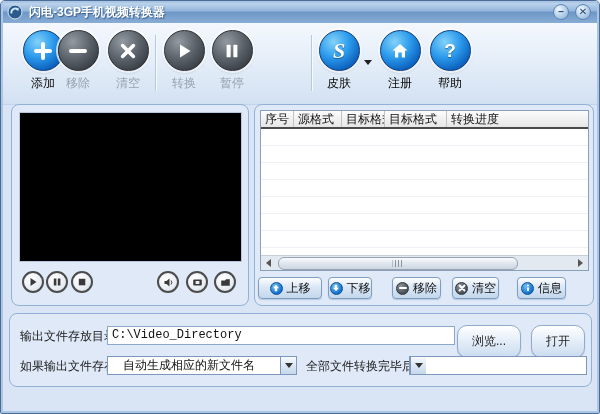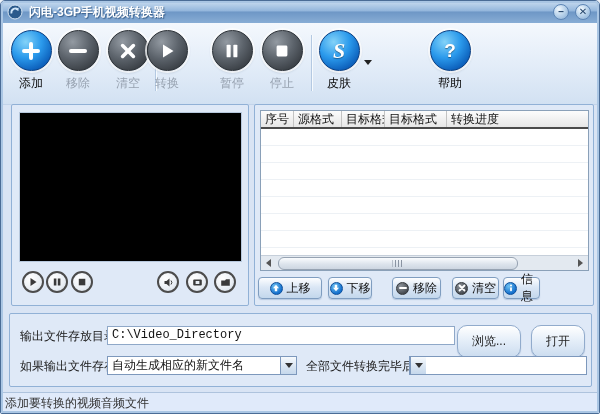"添加" div.tb-item { left: 6px -> 18px }
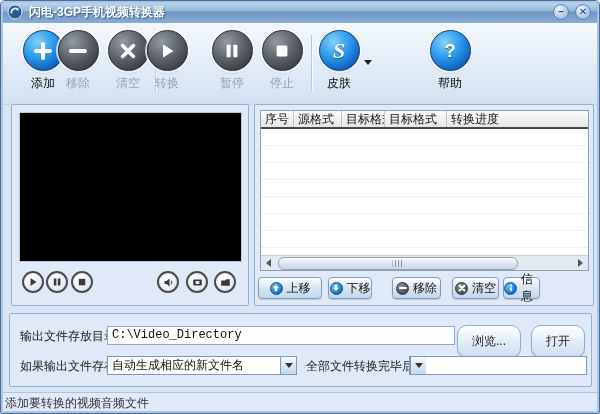"转换" div.tb-item { left: 142px -> 159px }
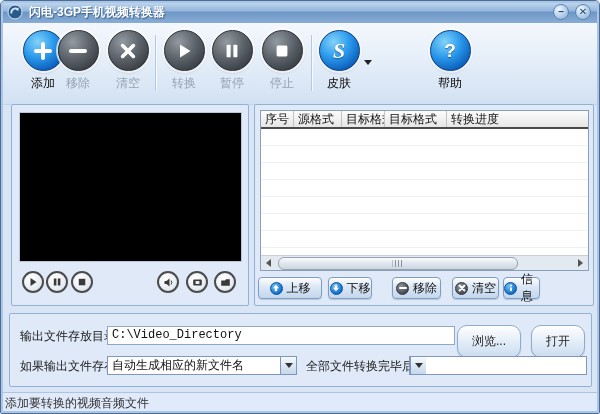"停止" div.tb-item { html: <div> <div> <svg> <rect></rect> </svg> </div> <span>停止</span> </div> -> none }
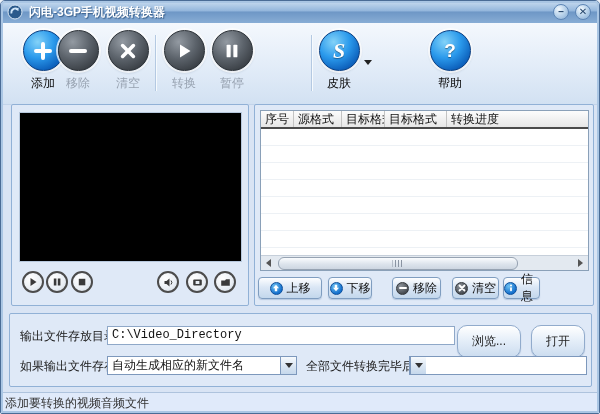"注册" div.tb-item { html: none -> <div> <div> <svg> <path></path> </svg> </div> <span>注册</span> </div> }
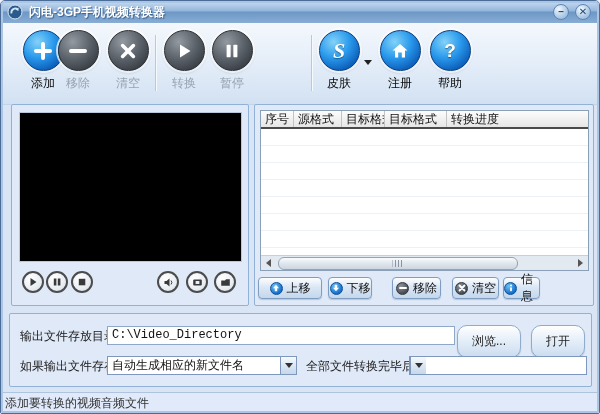"序号" .panel { border-radius: 2px -> 8px }
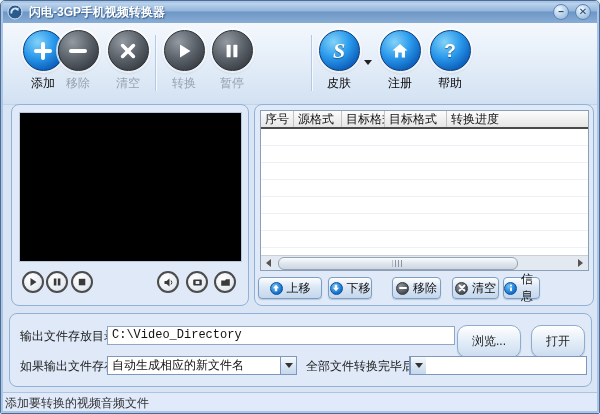"信息" div.lbtn { left: 248px -> 262px; width: 37px -> 49px }
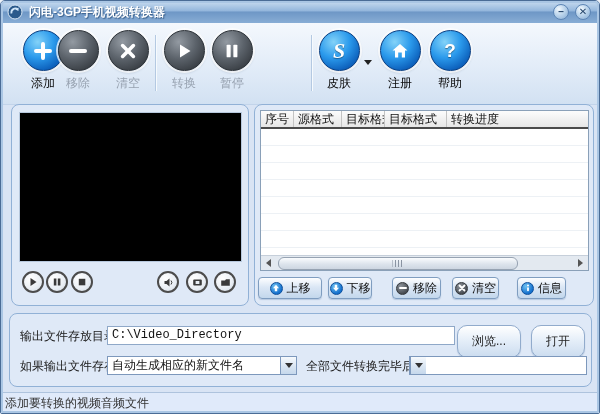"自动生成相应的新文件名" .dd-value { padding-left: 4px -> 15px }
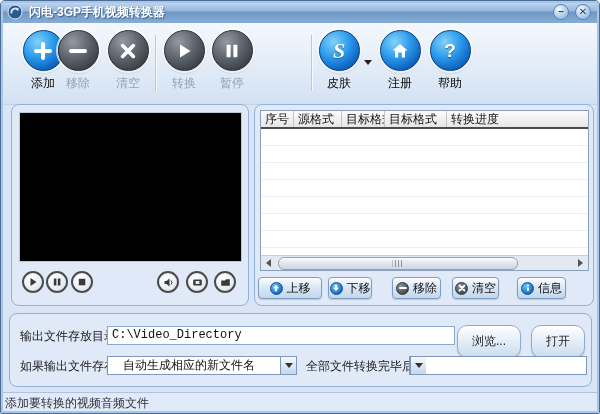"添加要转换的视频音频文件" div.statusbar { html: <div>添加要转换的视频音频文件</div> -> none }
